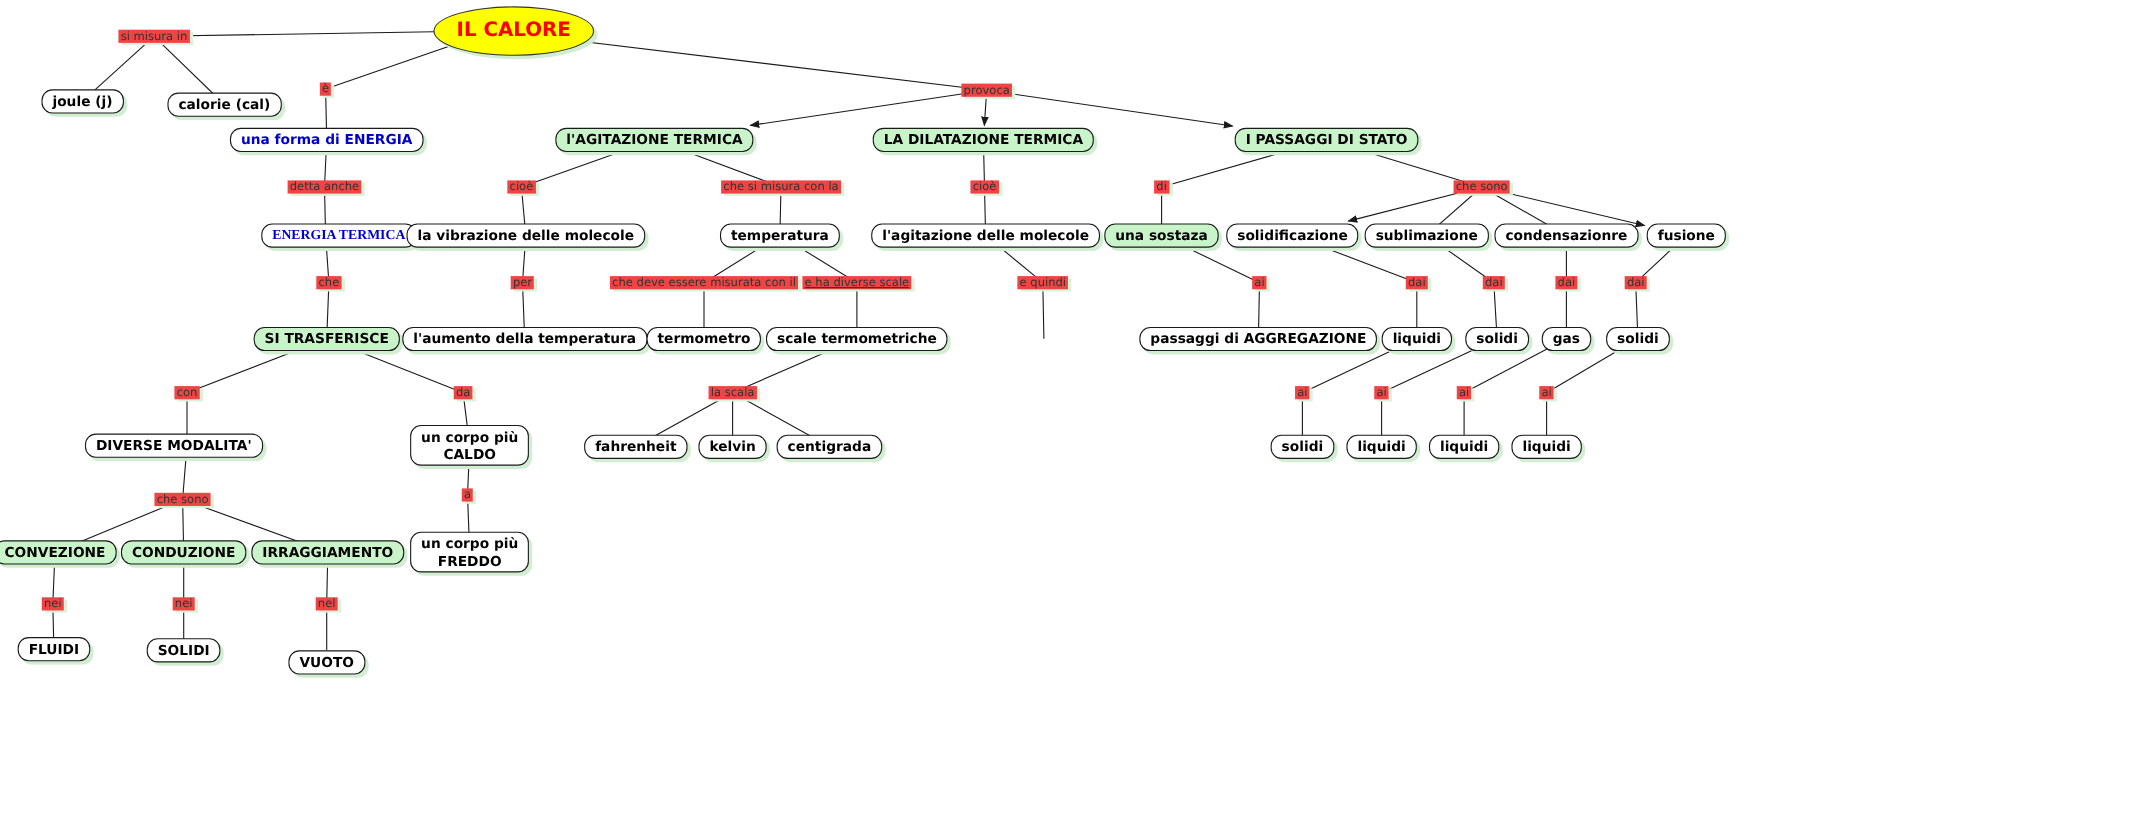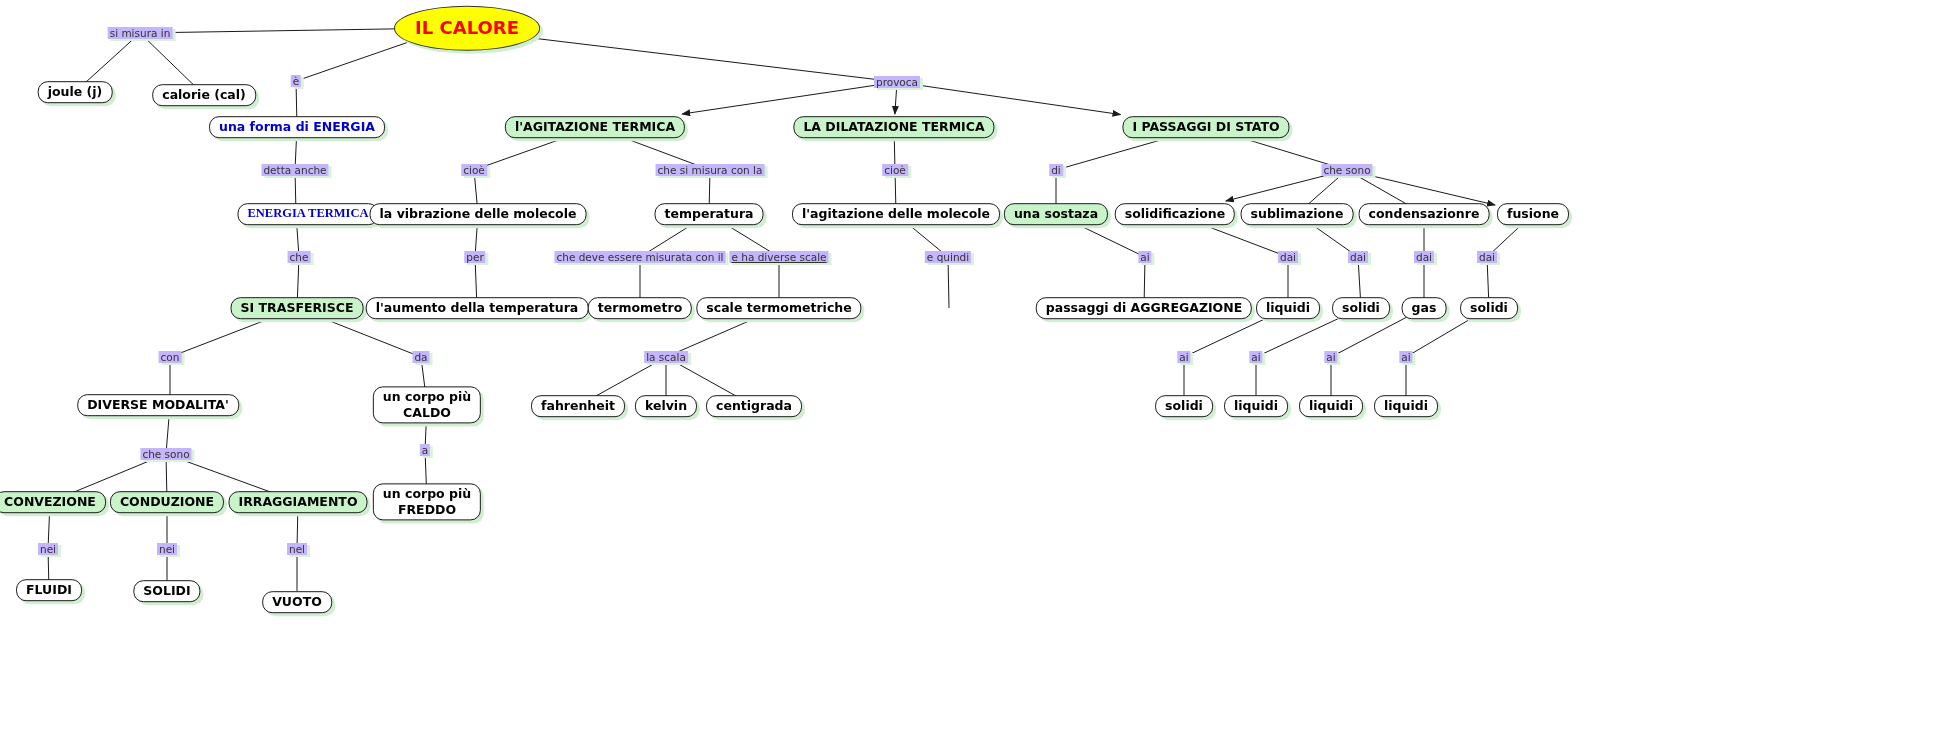"si misura in" .edge-label { background: #c4b5fd -> #ef4444 }
